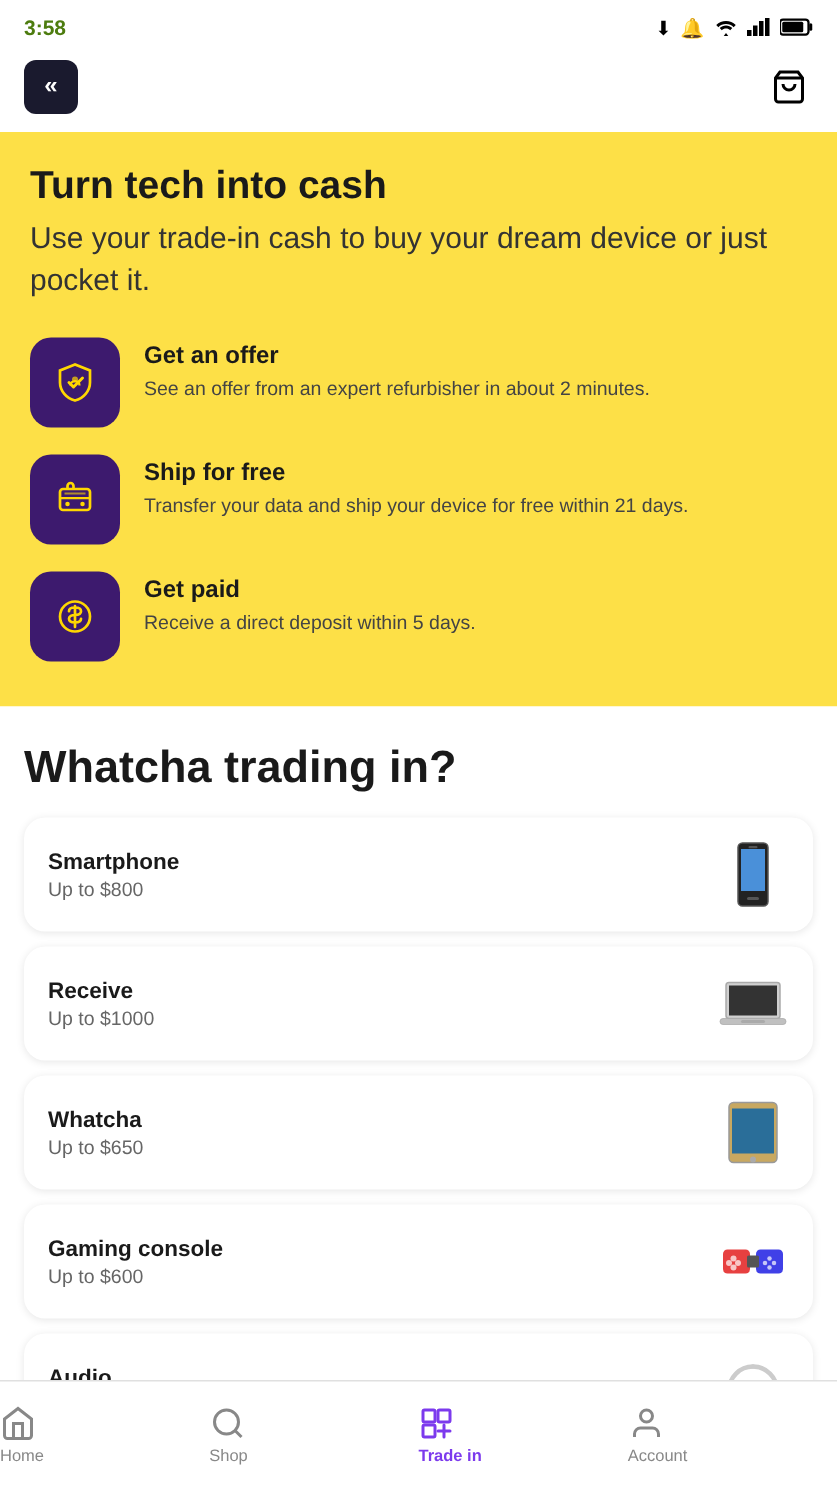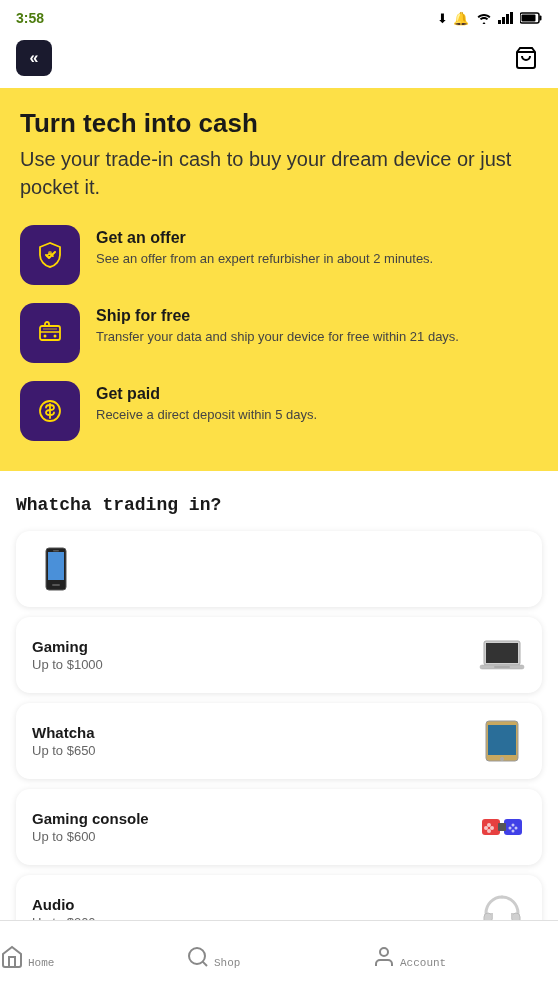"Whatcha trading in?" .trading-title { font-family: Liberation Mono, monospace -> none; font-size: 18px -> 30px }
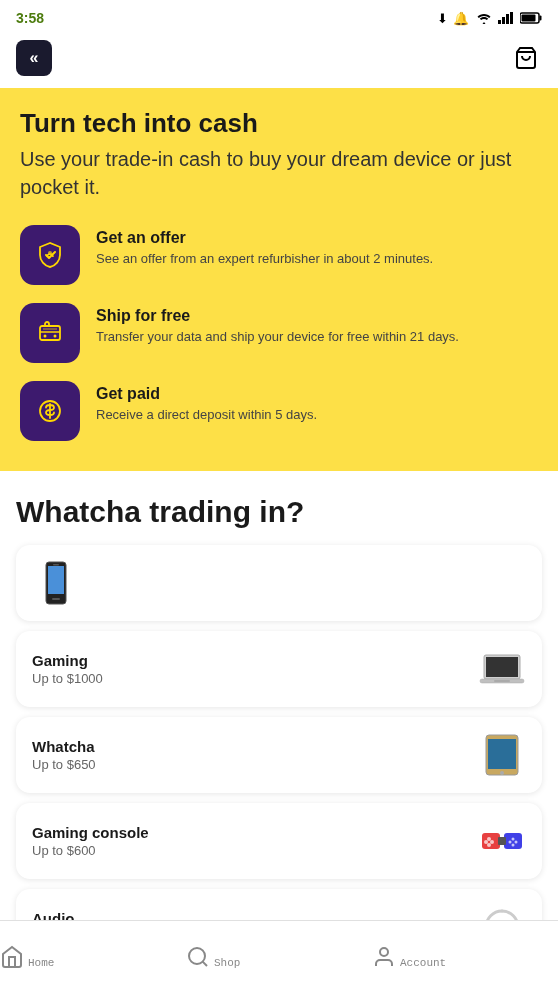"Smartphone" div.trade-item-text { html: none -> <div> <div>Smartphone</div> <div>Up to $800</div> </div> }
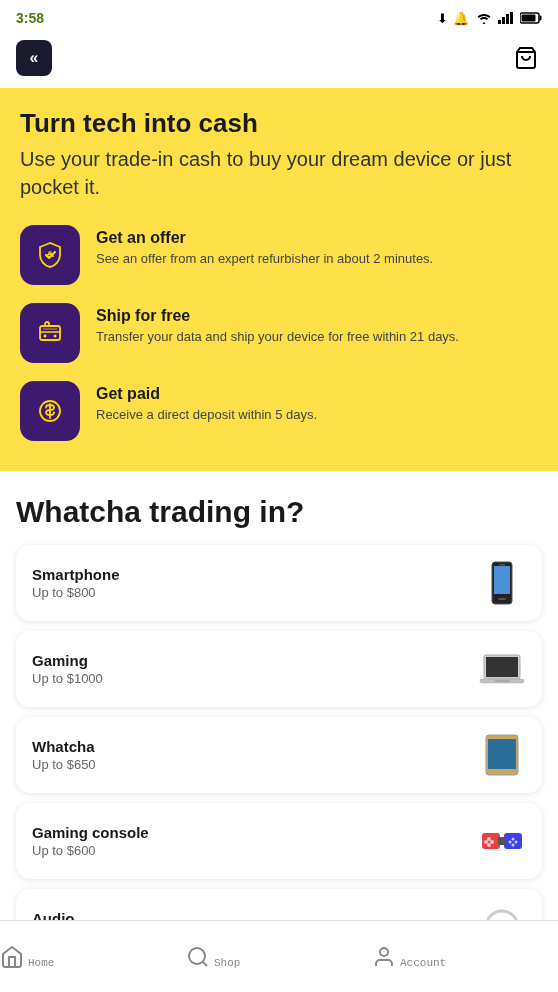"Gaming" div.trade-item-name { text: Gaming -> Receive }
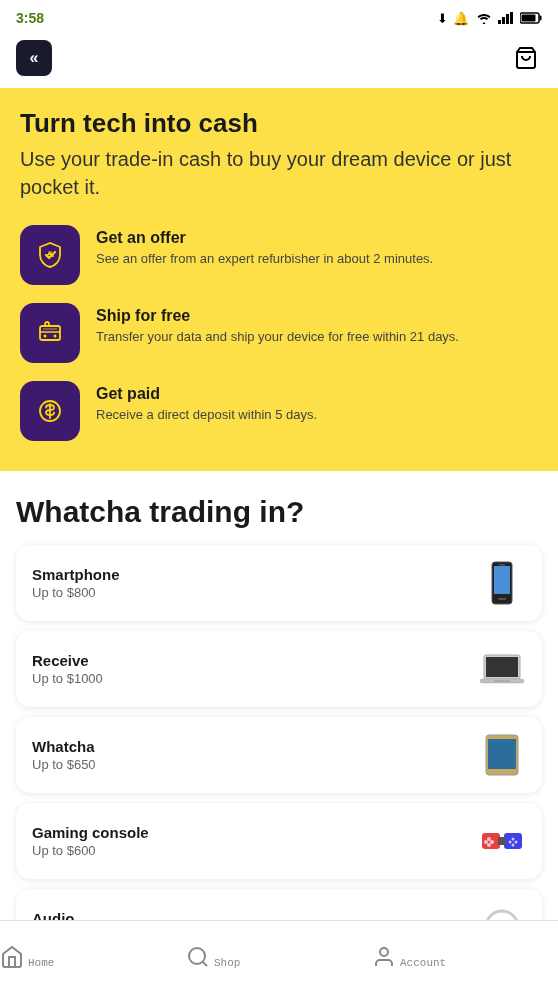"Home" .nav-item { align-items: flex-end -> flex-start; flex-direction: row -> column; font-family: Liberation Mono, monospace -> none }
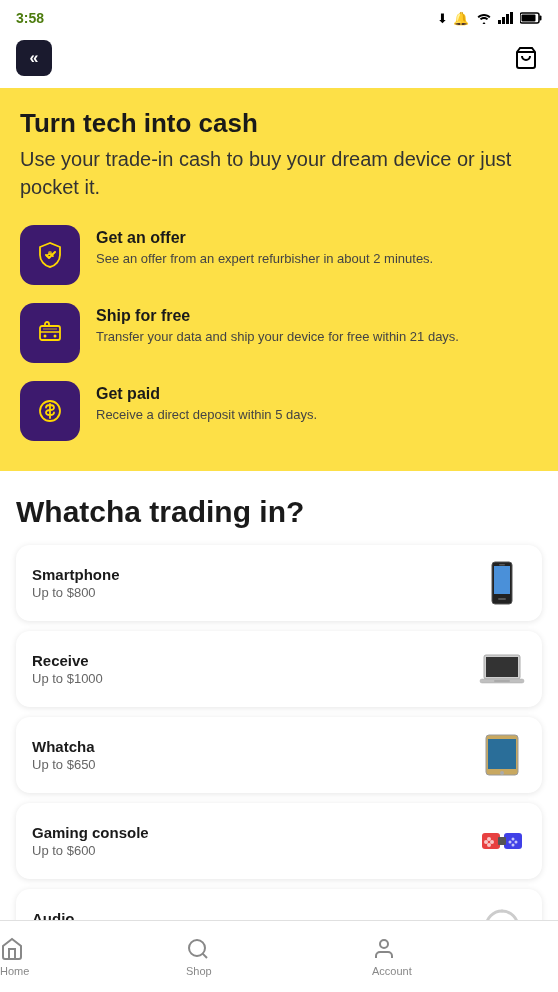"Trade in" div.nav-item { html: none -> <div> <div> <svg> <rect></rect> <rect></rect> <rect></rect> <path></path> </svg> </div> <span>Trade in</span> </div> }
